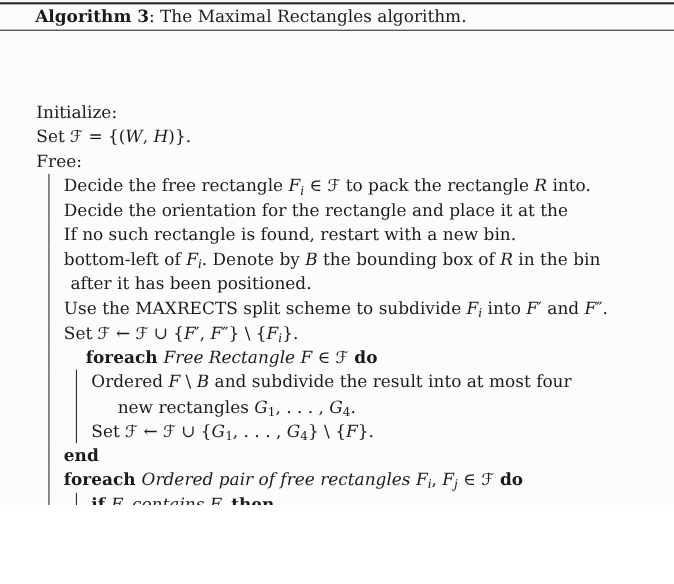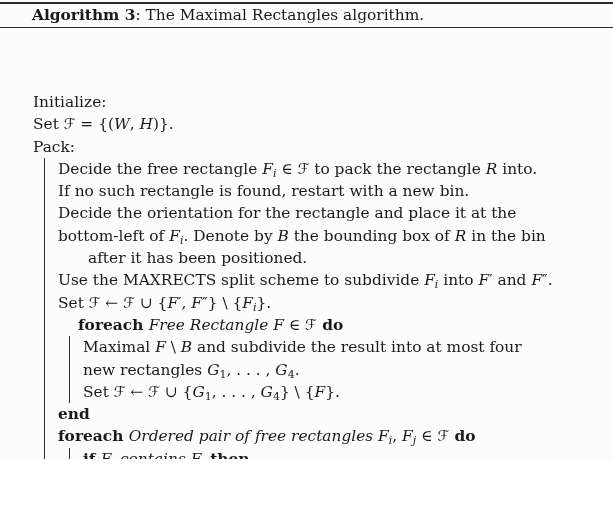"Pack:" span.seg-p { text: Pack -> Free }
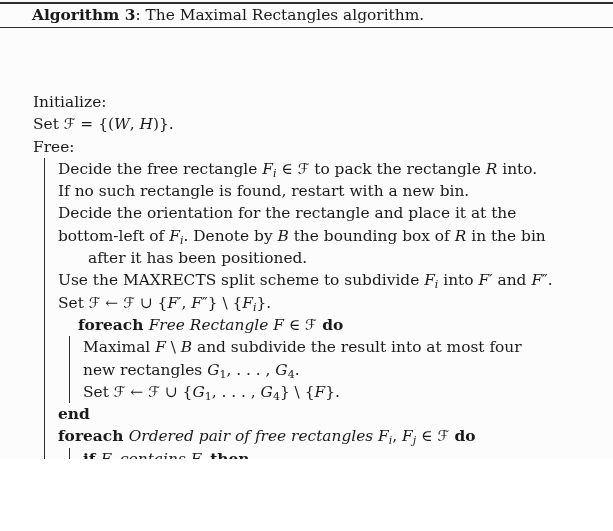"If no such rectangle is" div.line { order: before "Decide the orientation for the" -> after "Decide the orientation for the" }
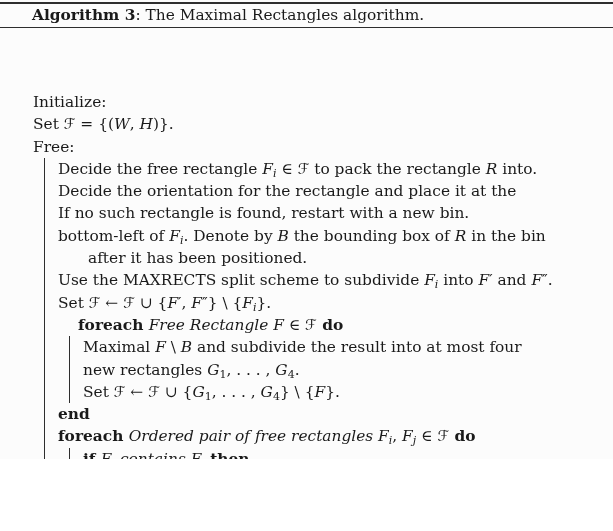"after it has been positioned." span.code { padding-left: 88px -> 64px }
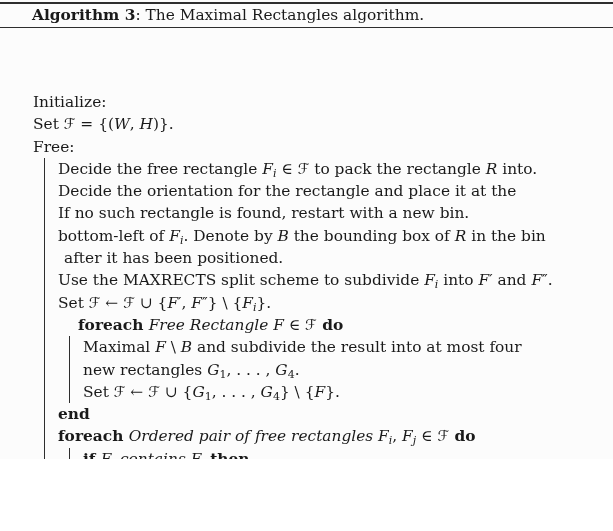"Maximal" span.seg-p { text: Maximal -> Ordered }
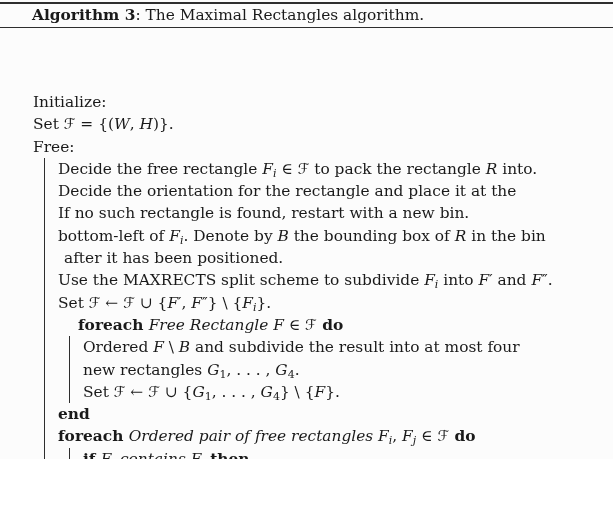"new rectangles G1, . ." span.code { padding-left: 83px -> 107px }
